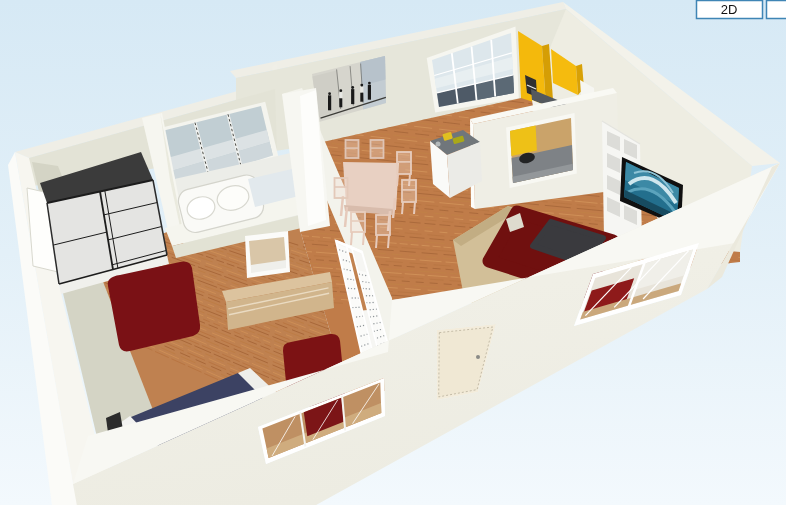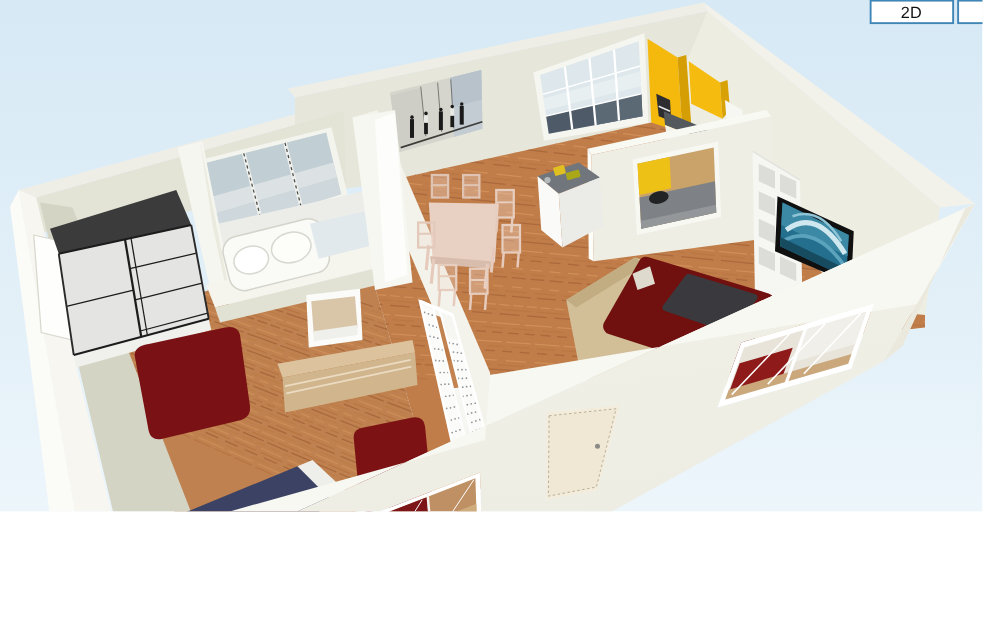"2D" #stage { height: 409px -> 505px }
